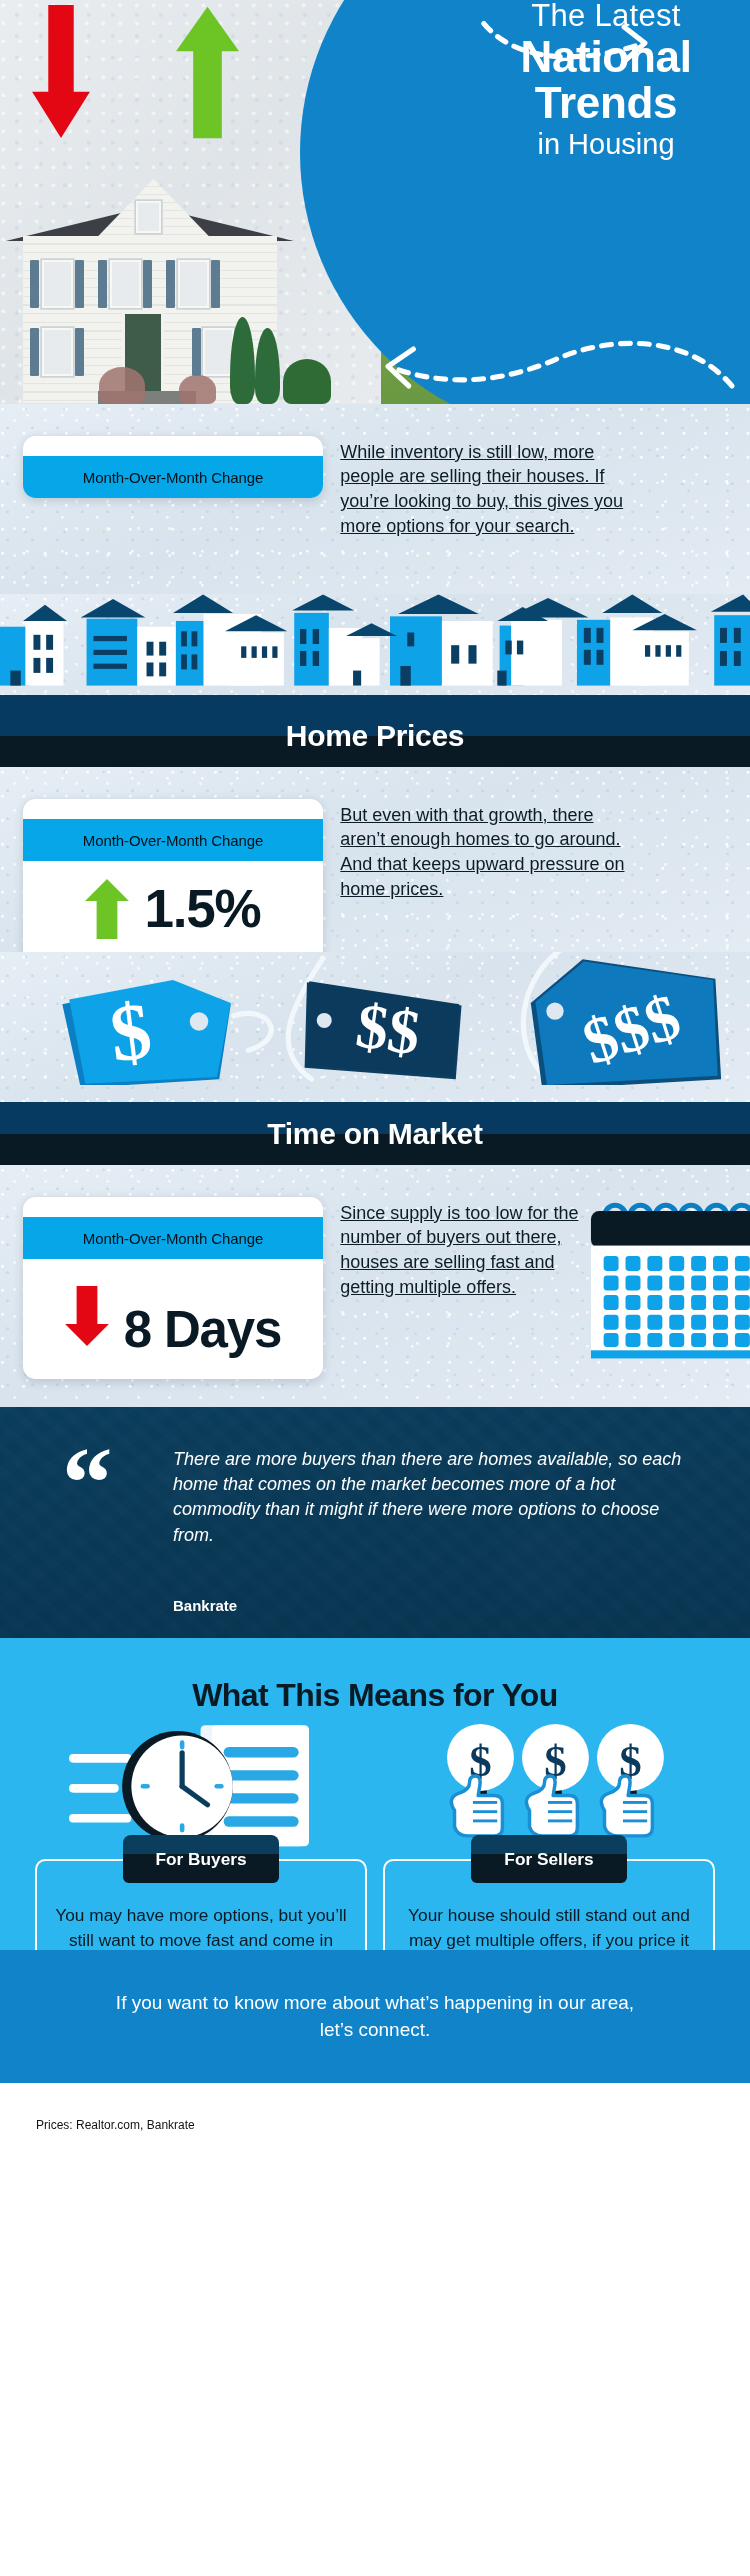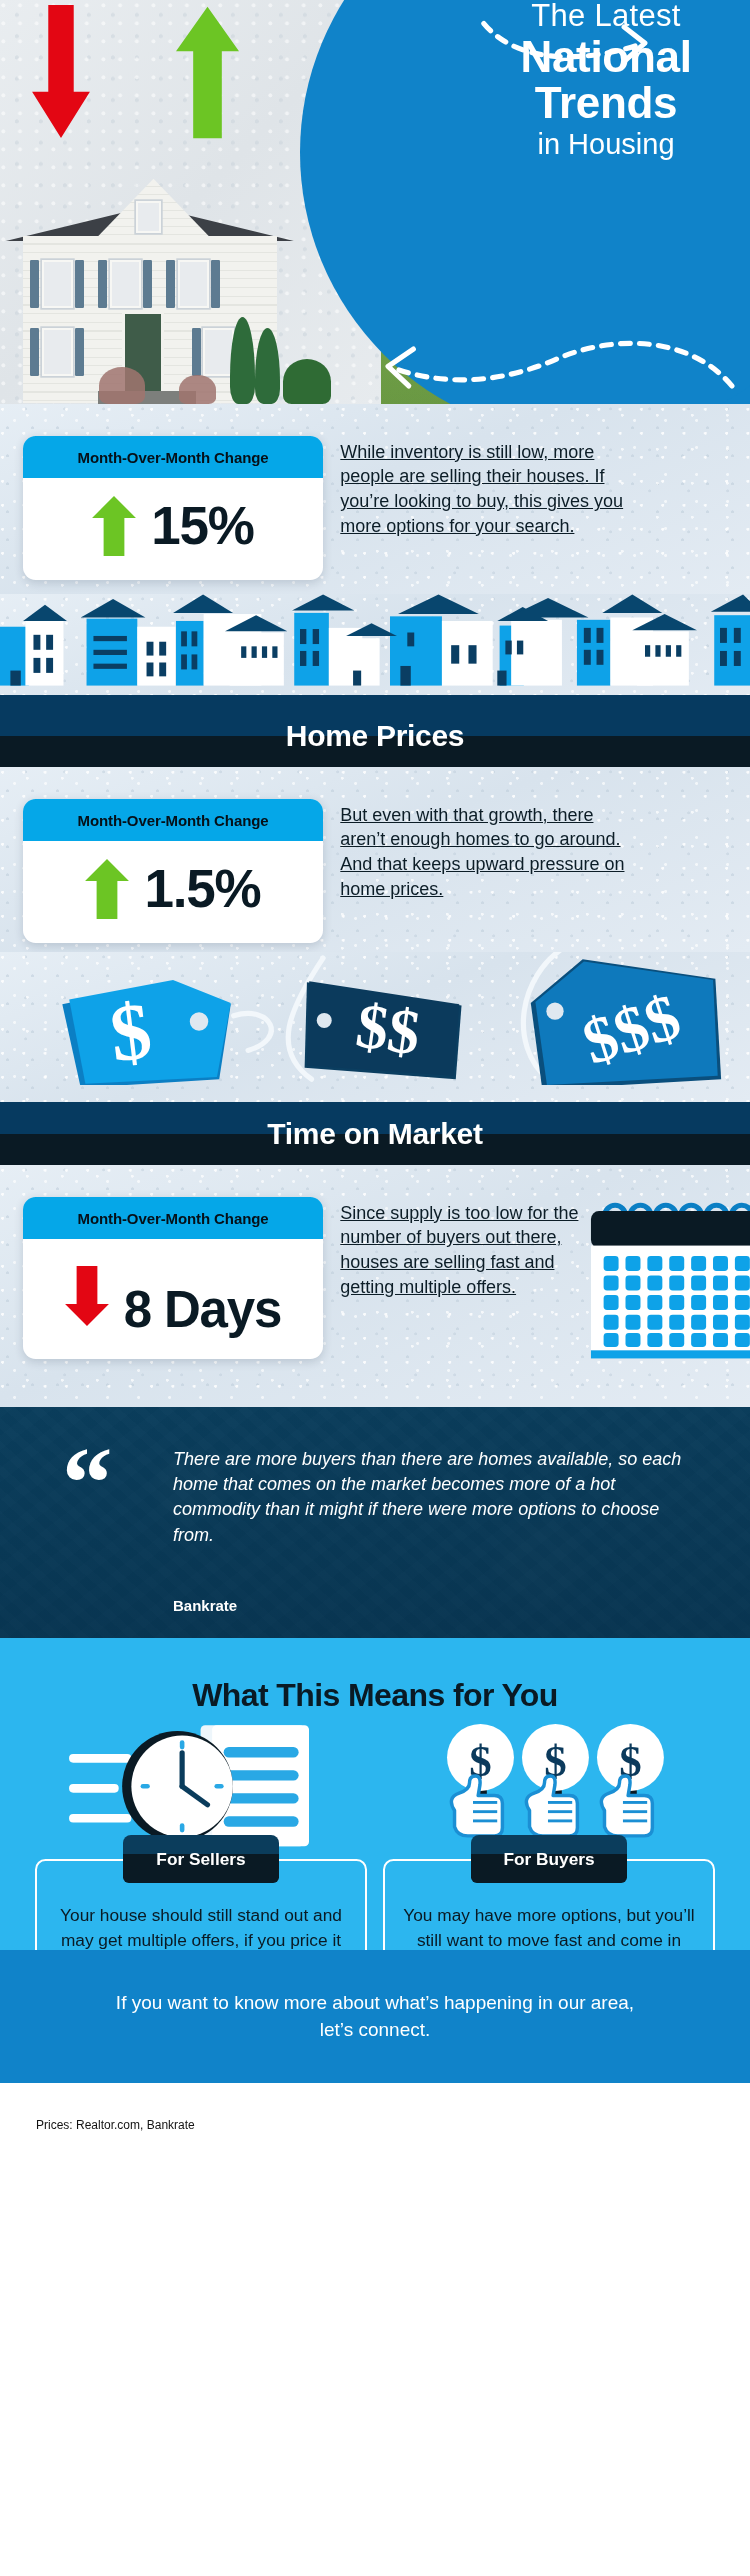"Month-Over-Month Change" .statcard .cap { font-weight: 700 -> 400; margin-top: none -> 20px }
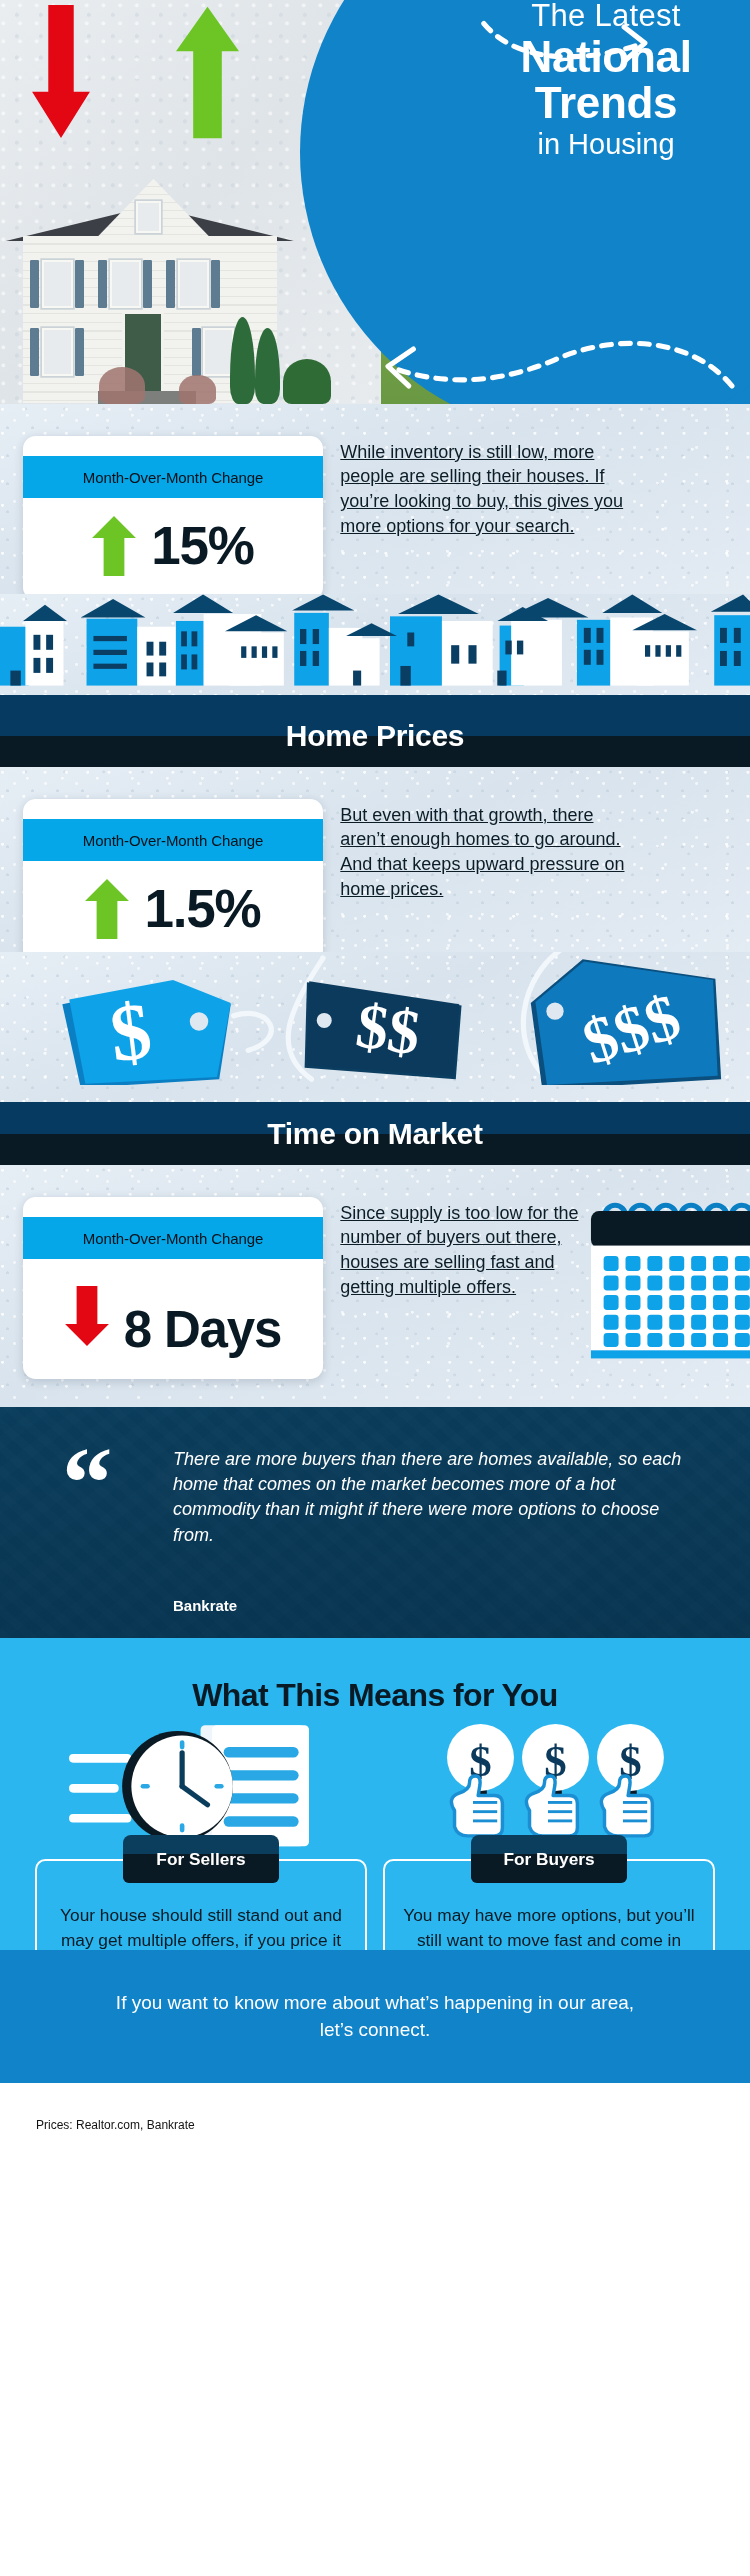"15%" div.val { html: <div> <span> <svg> <polygon></polygon> </svg> </span> <span>15%</span> </div> -> none }
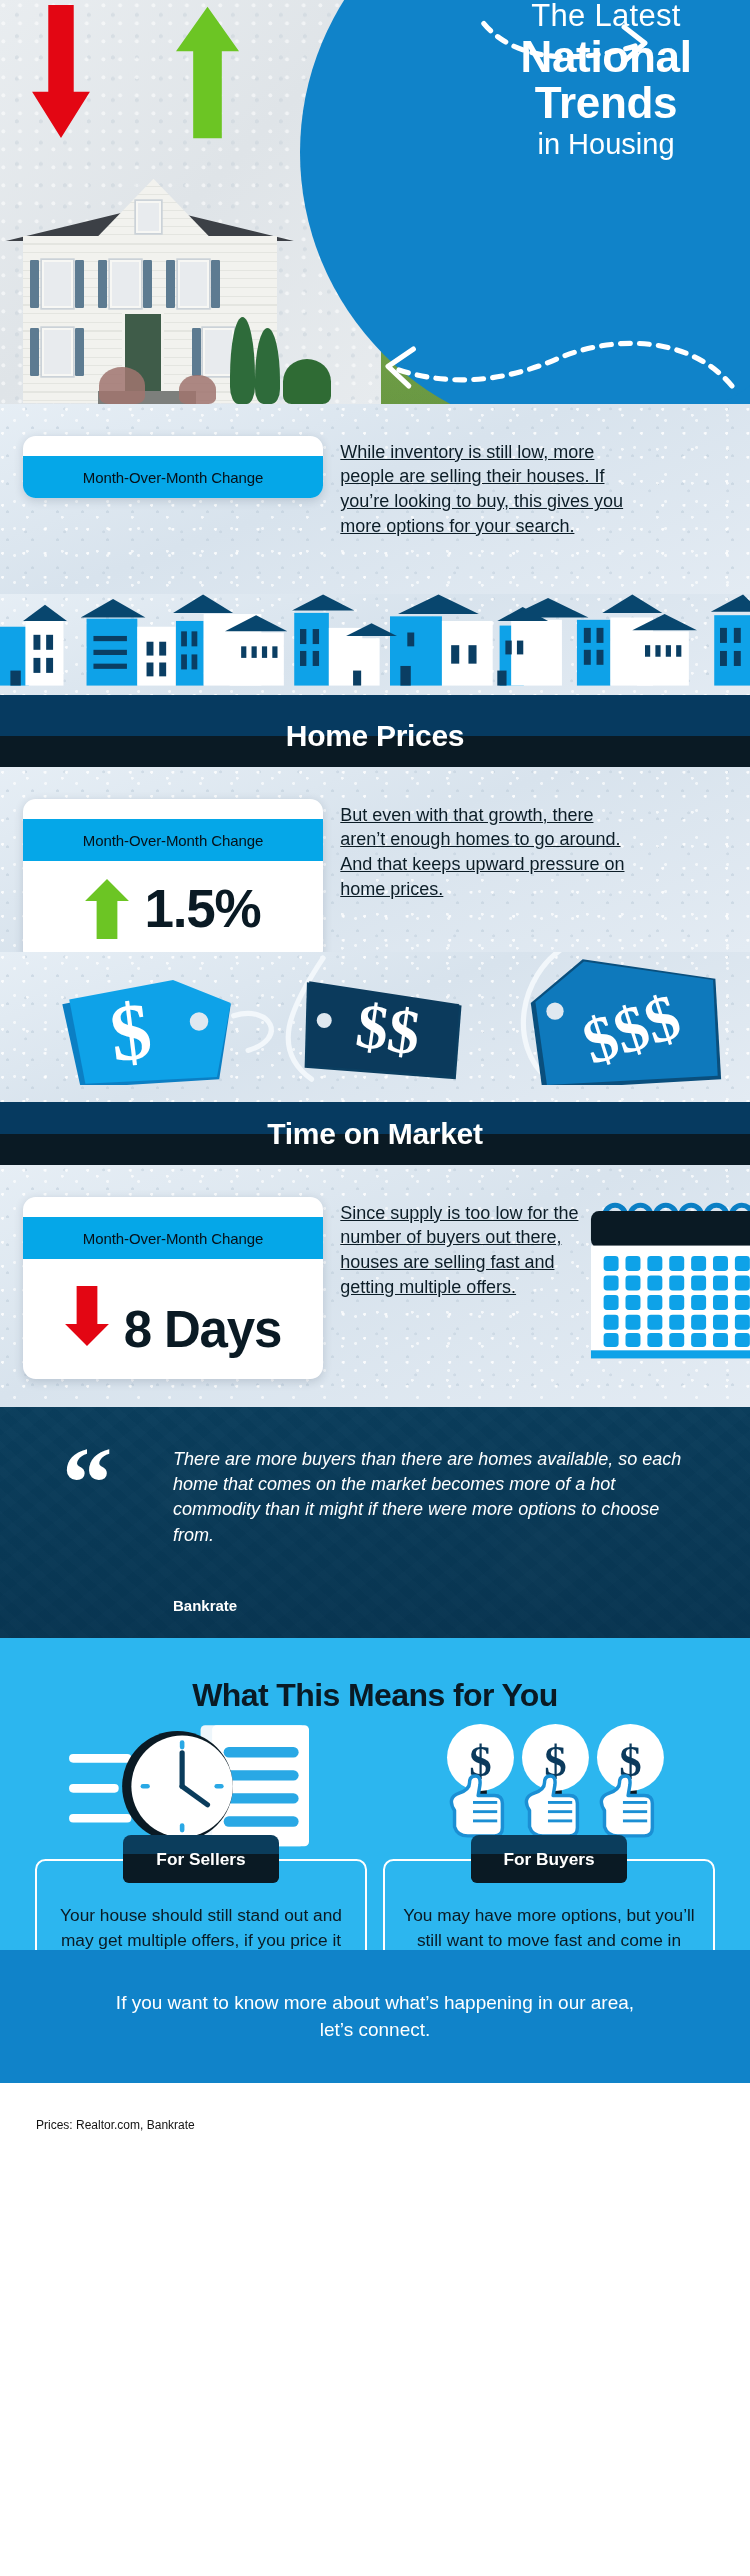"For Sellers" div.outcard { order: before "For Buyers" -> after "For Buyers" }
